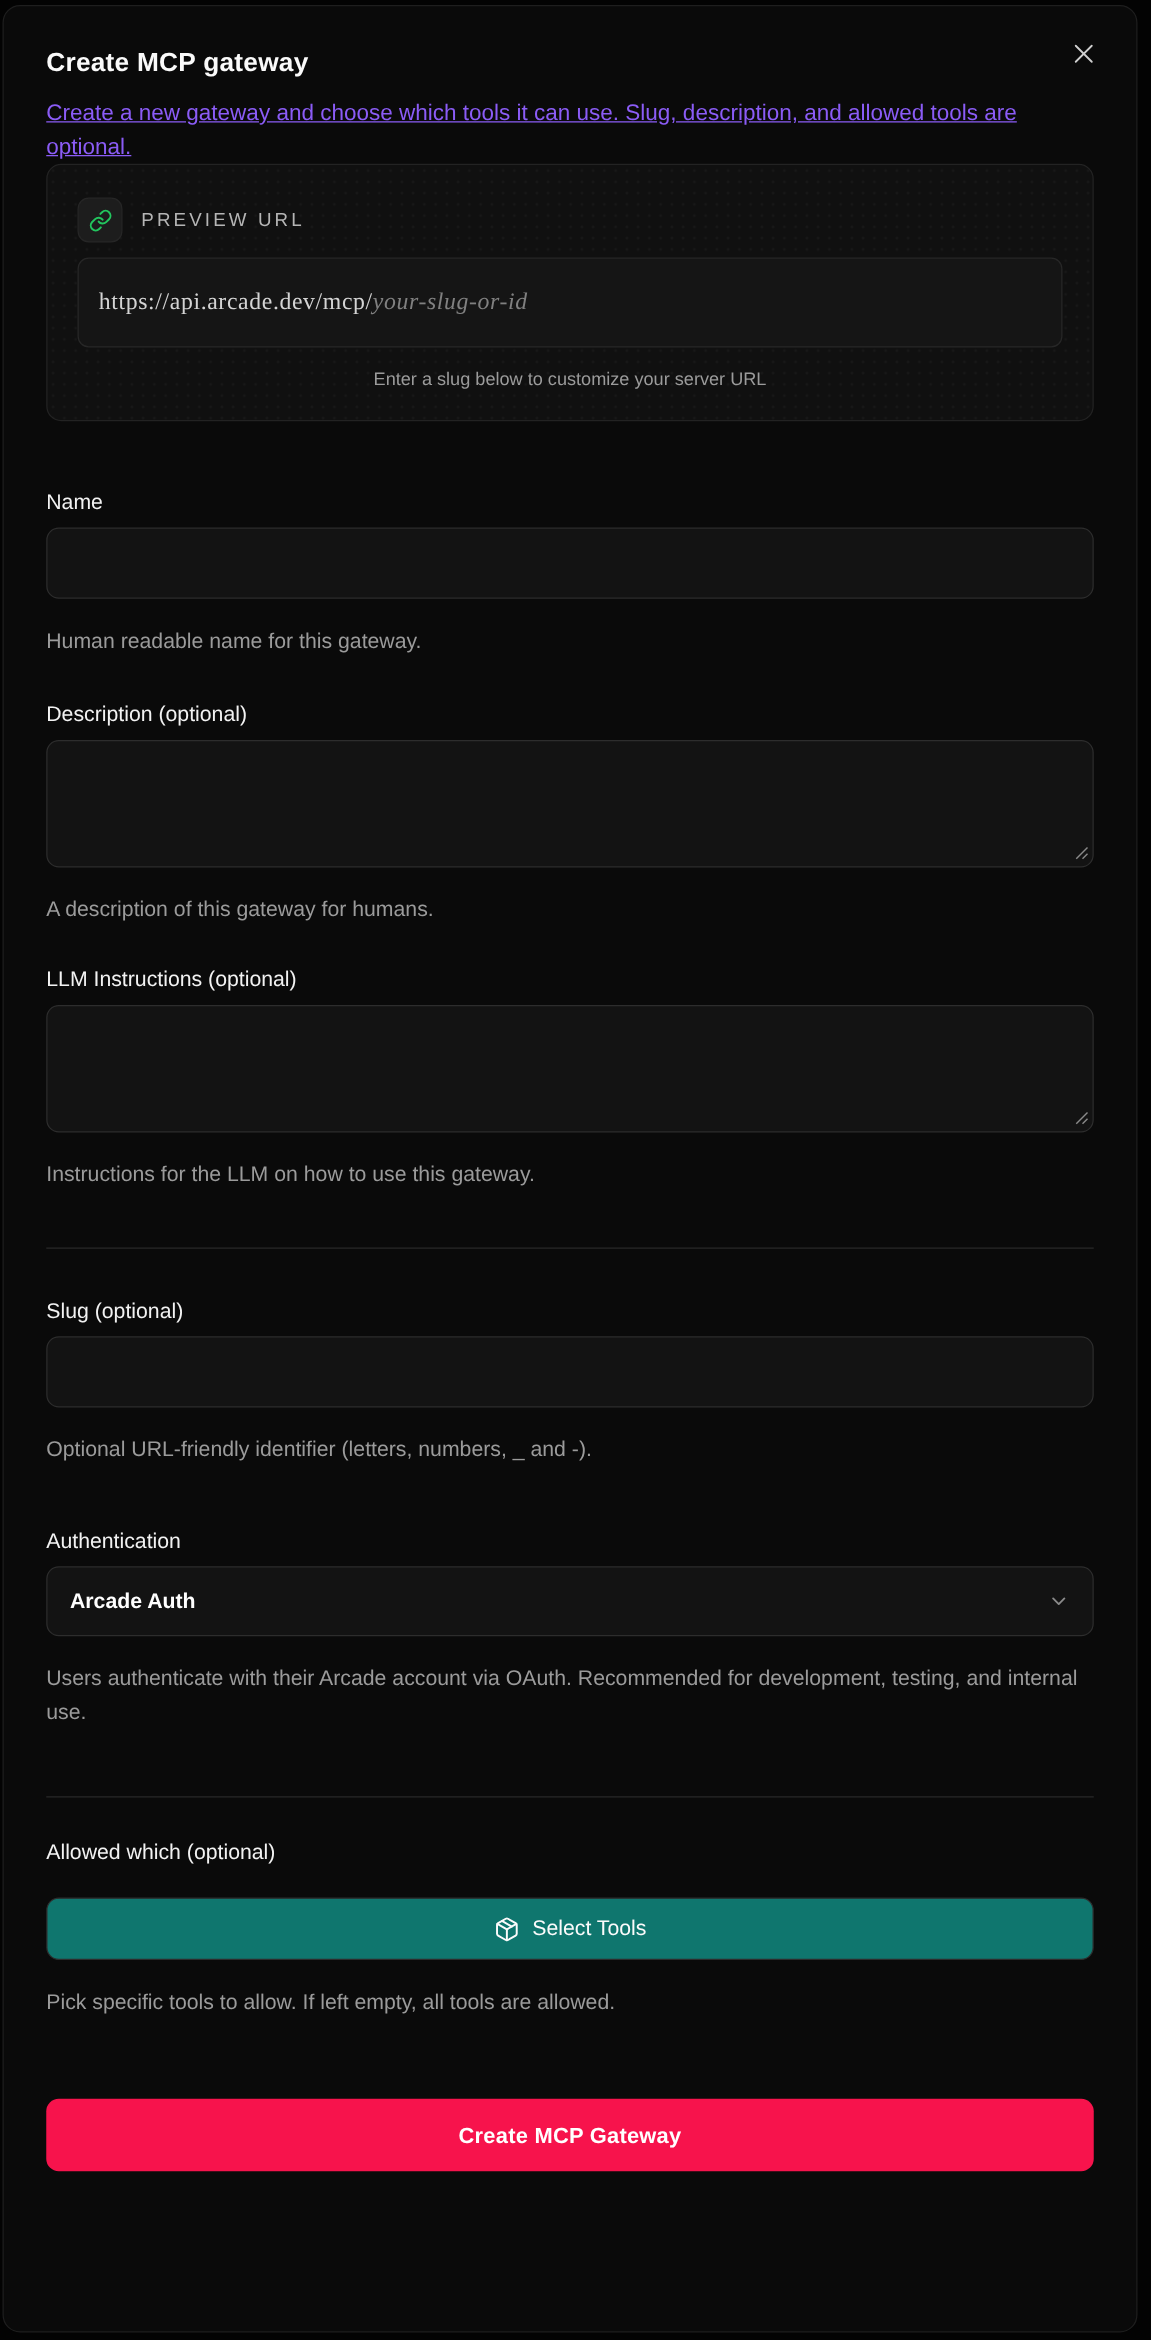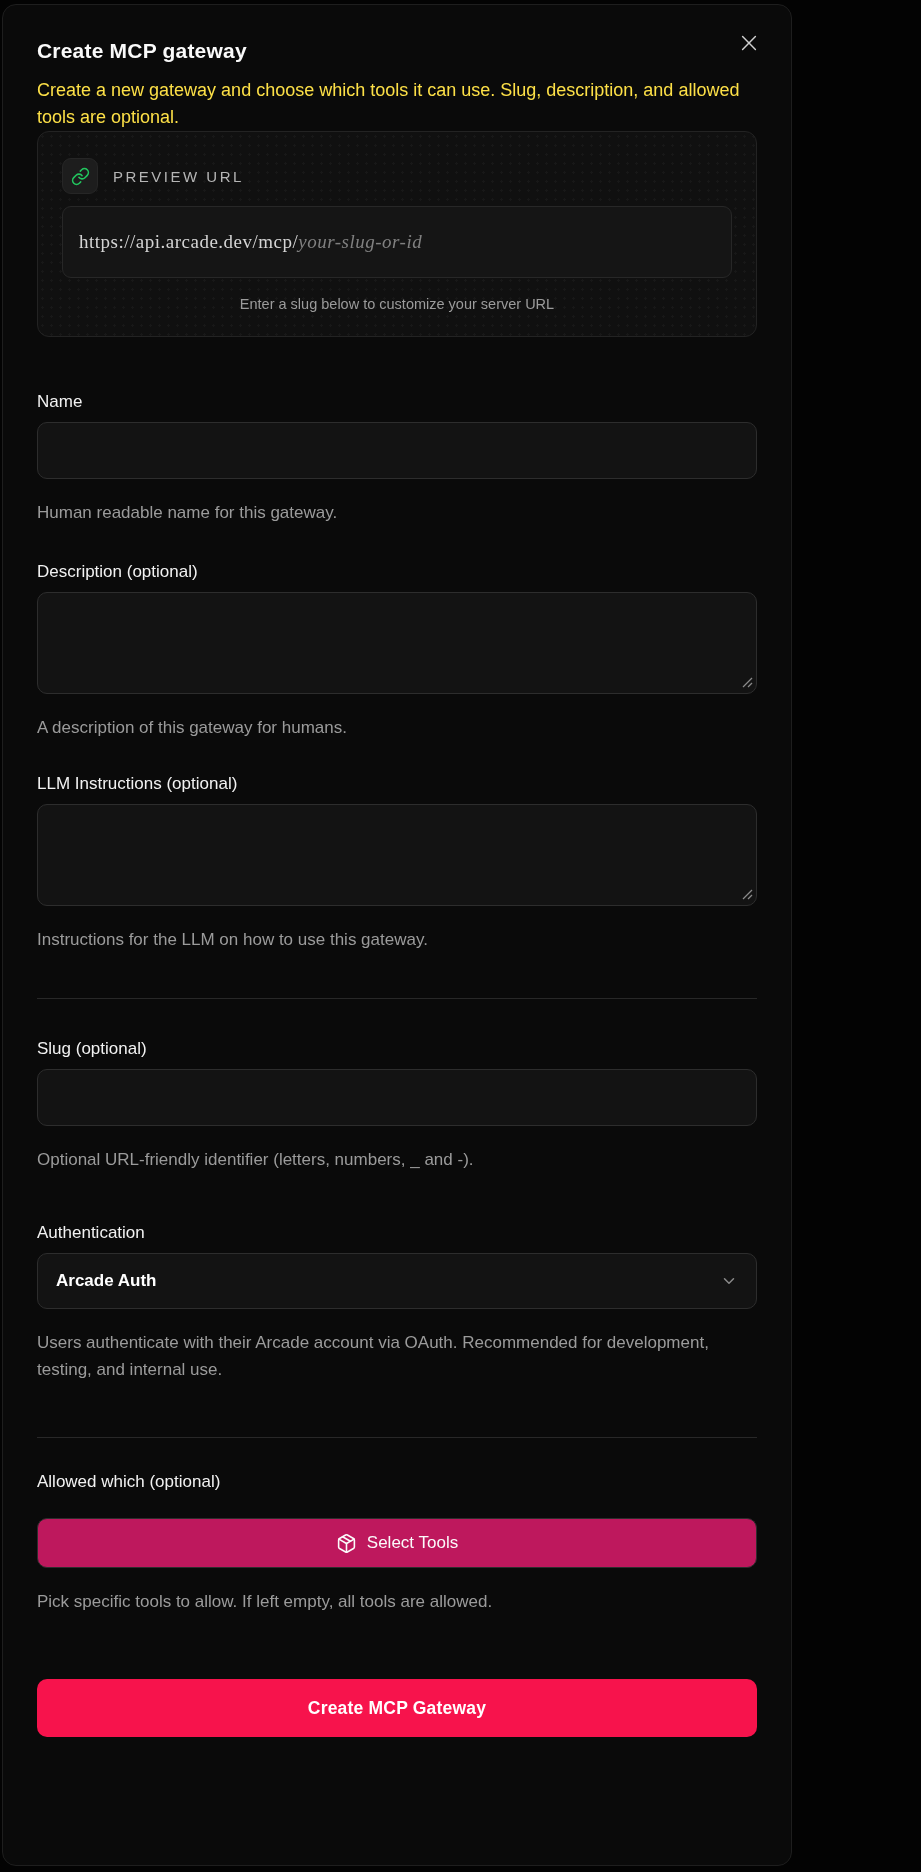"Create MCP gateway" .modal { width: 790px -> 908px }
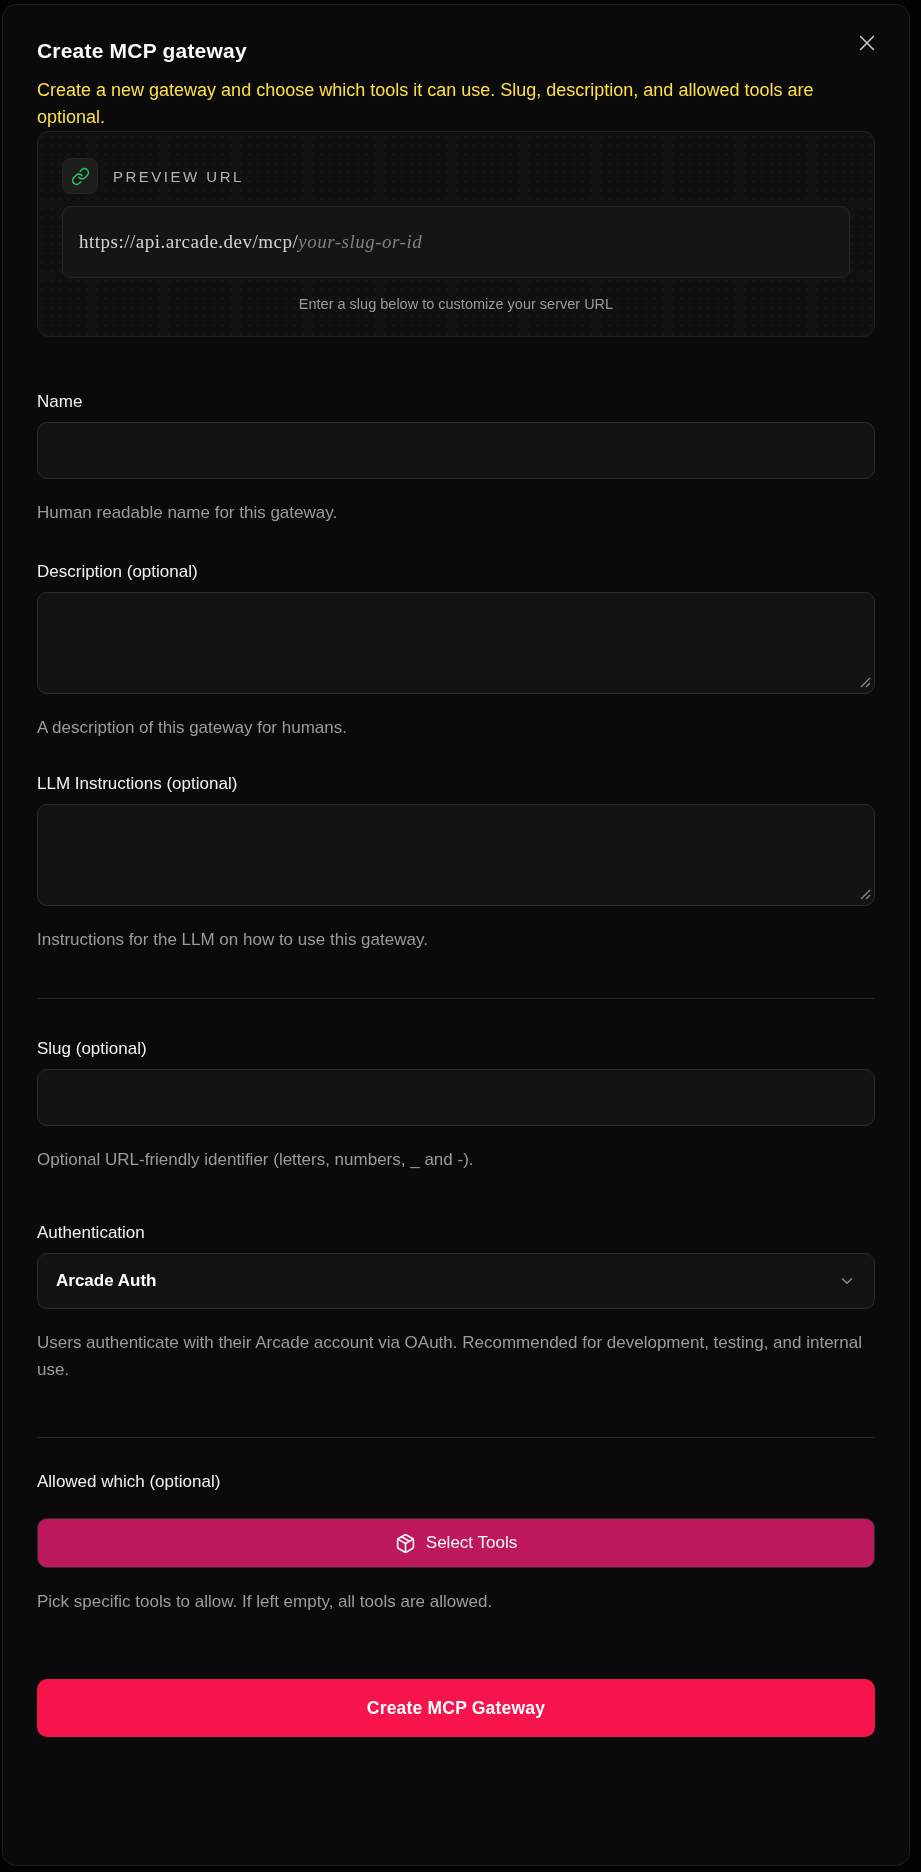"Create a new gateway and" .modal-subtitle { color: #fde047 -> #8b5cf6; text-decoration: none -> underline }
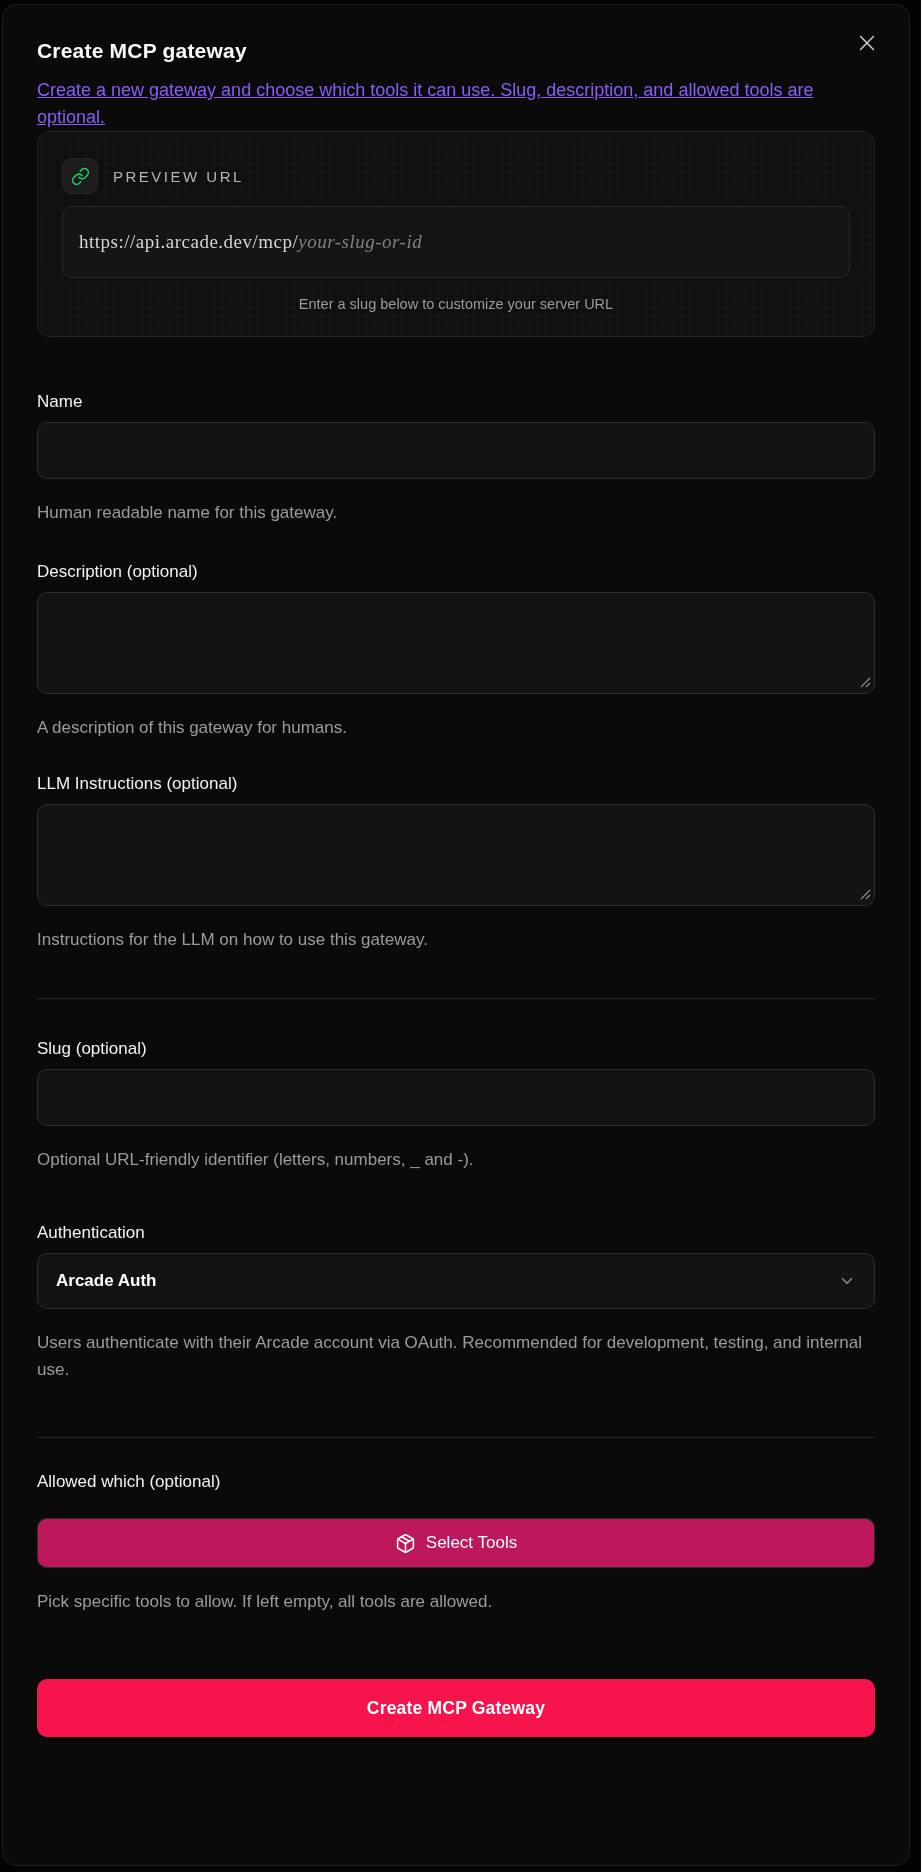"Select Tools" .tools-btn { background: #be185d -> #0f766e }
